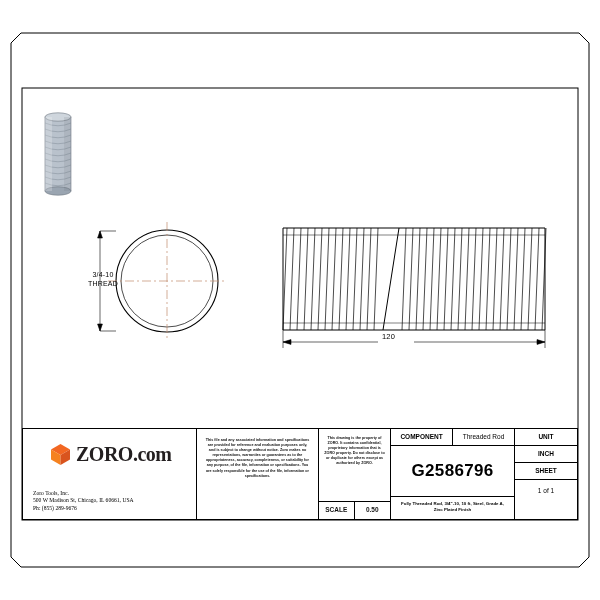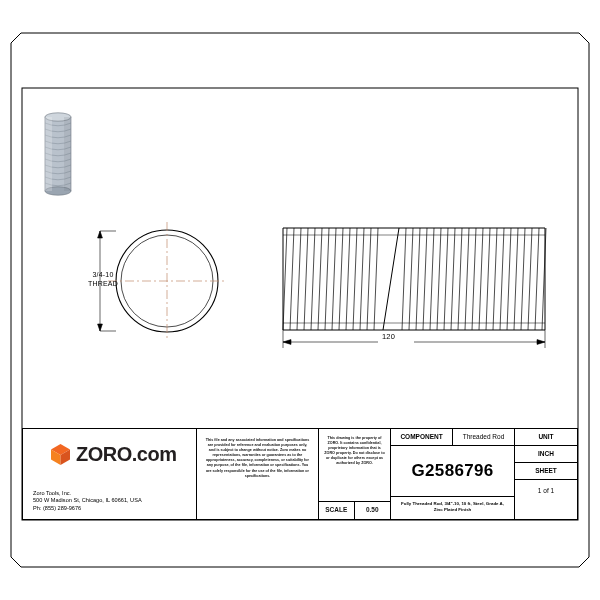"ZORO.com" .tb-logo { font-family: none -> Liberation Serif, serif }
